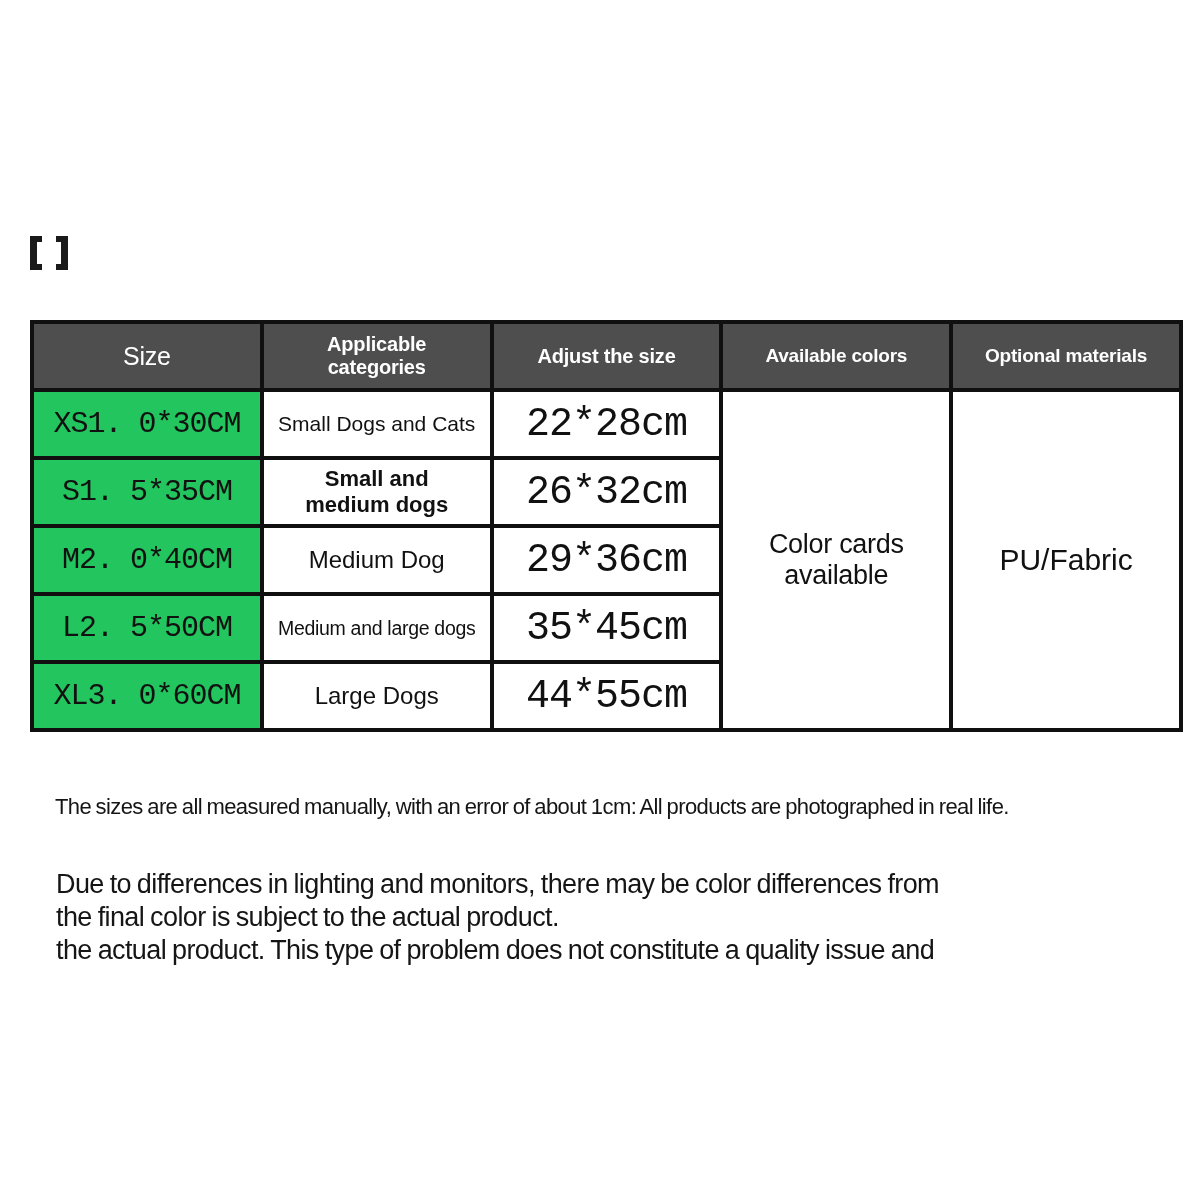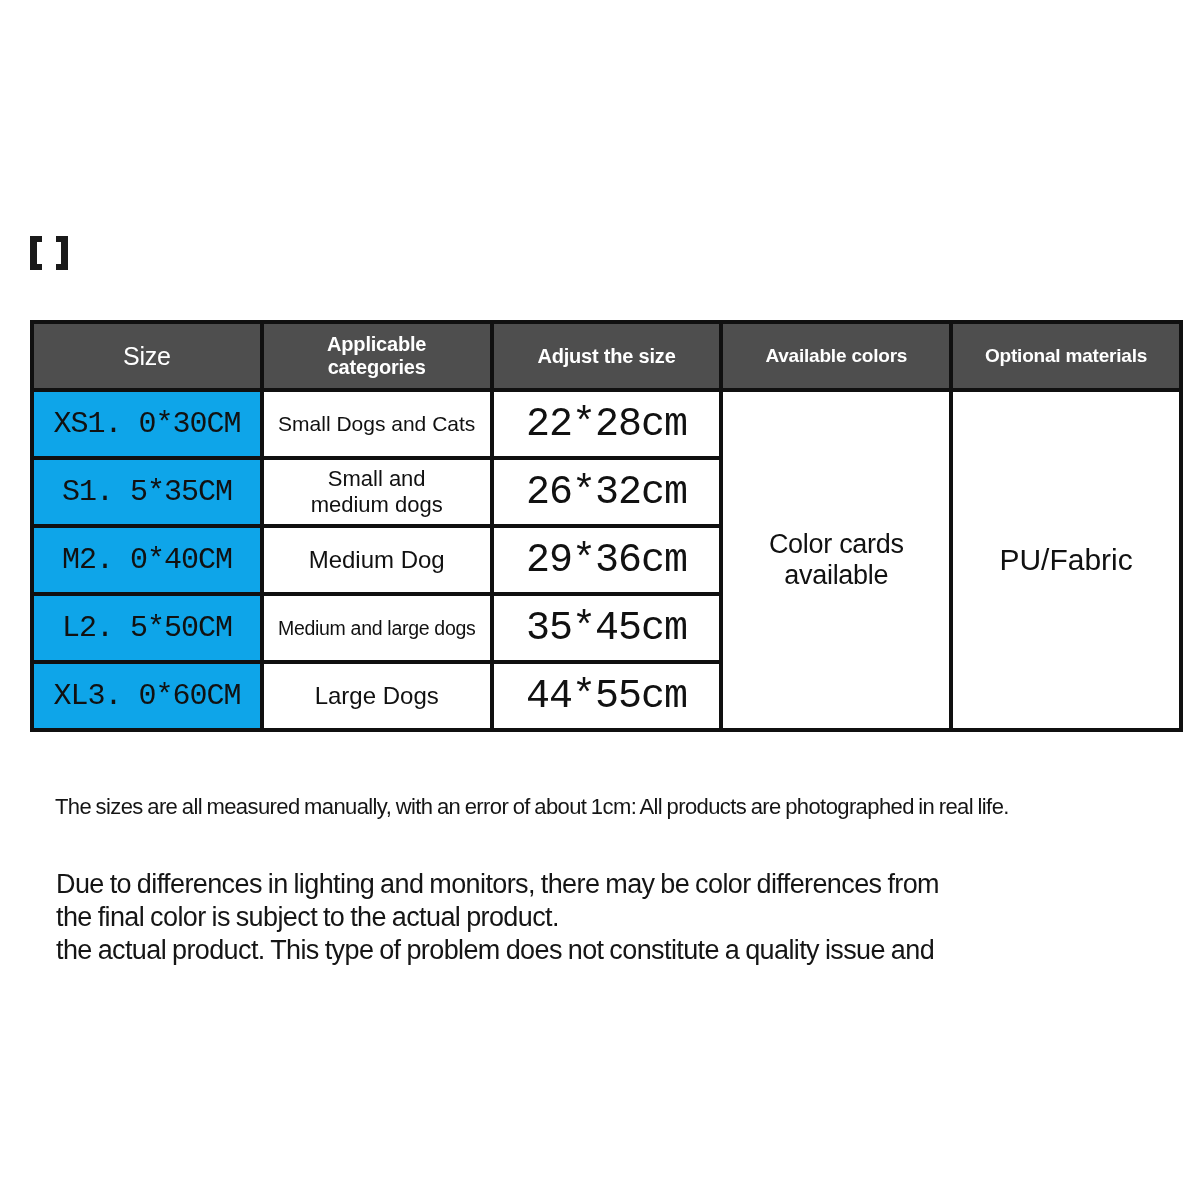"XS1. 0*30CM" .size-cell { background: #0ea5e9 -> #22c55e }
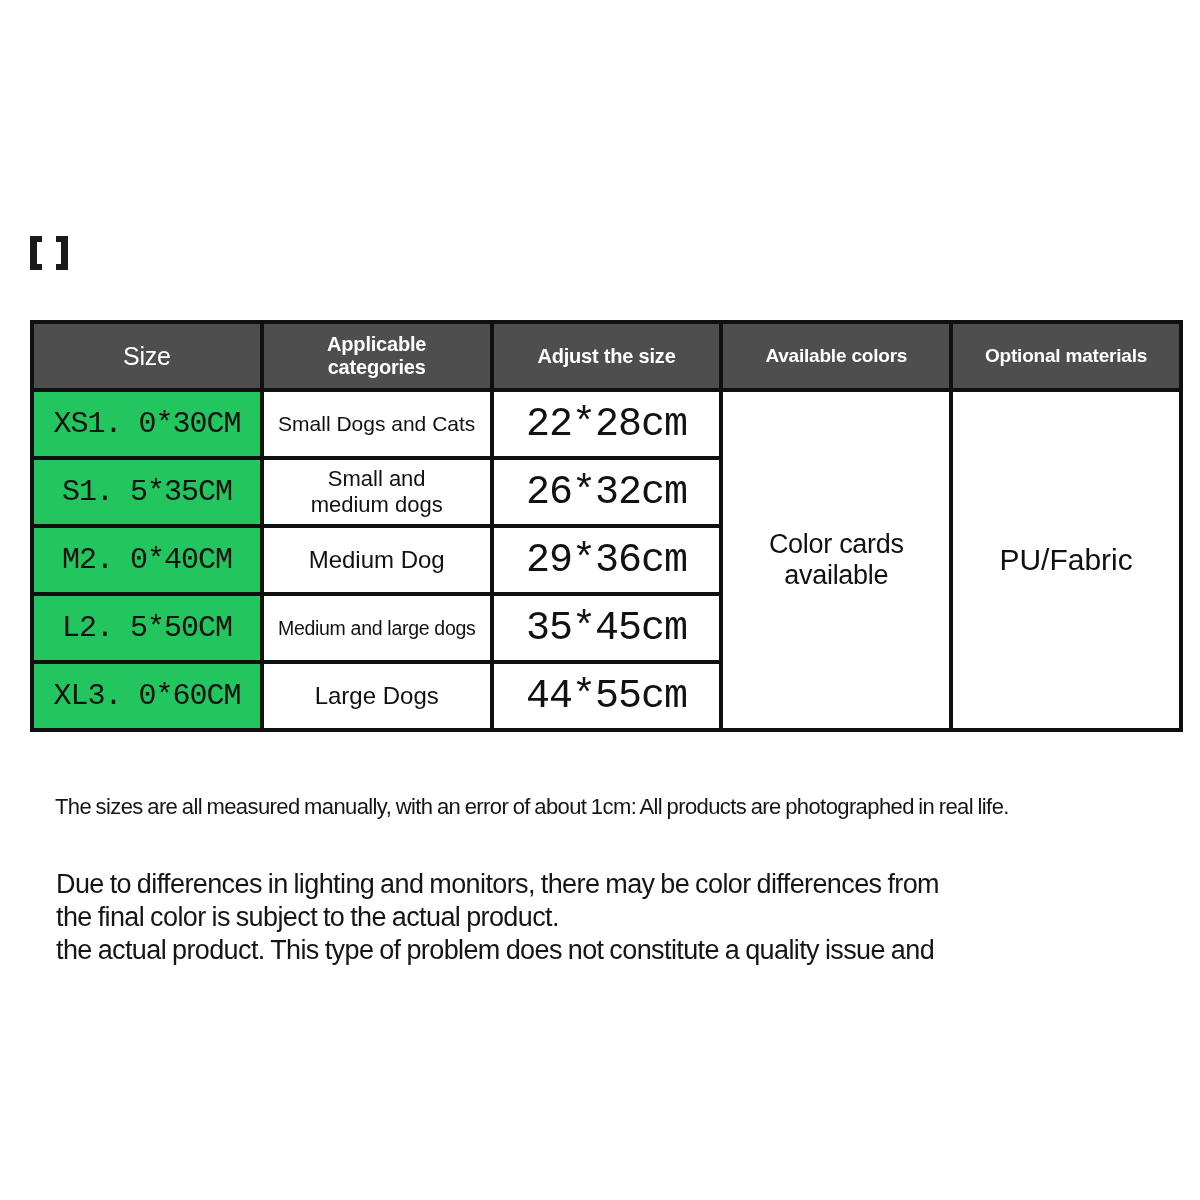"Small and medium dogs" tbody tr:nth-child(2) .cat-cell span { font-weight: none -> bold }
